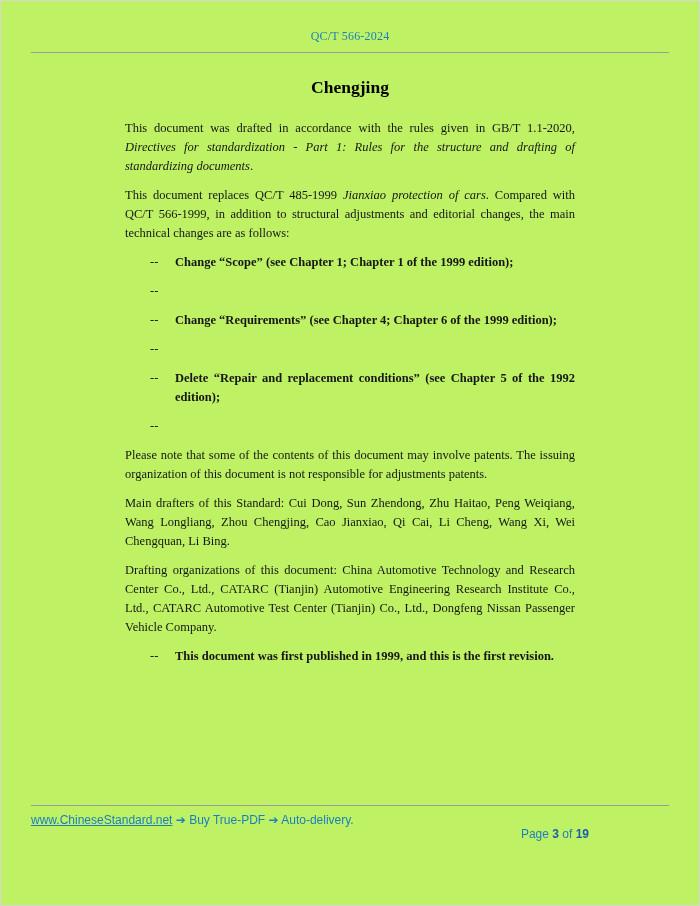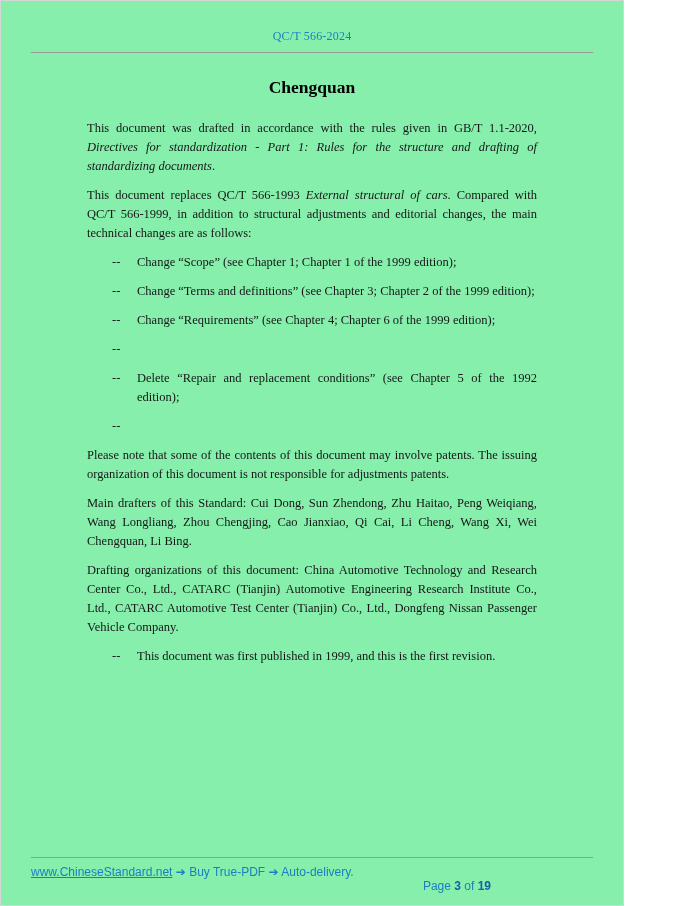"QC/T 566-2024" .page { background: #86efac -> #bef264; width: 624px -> 700px }
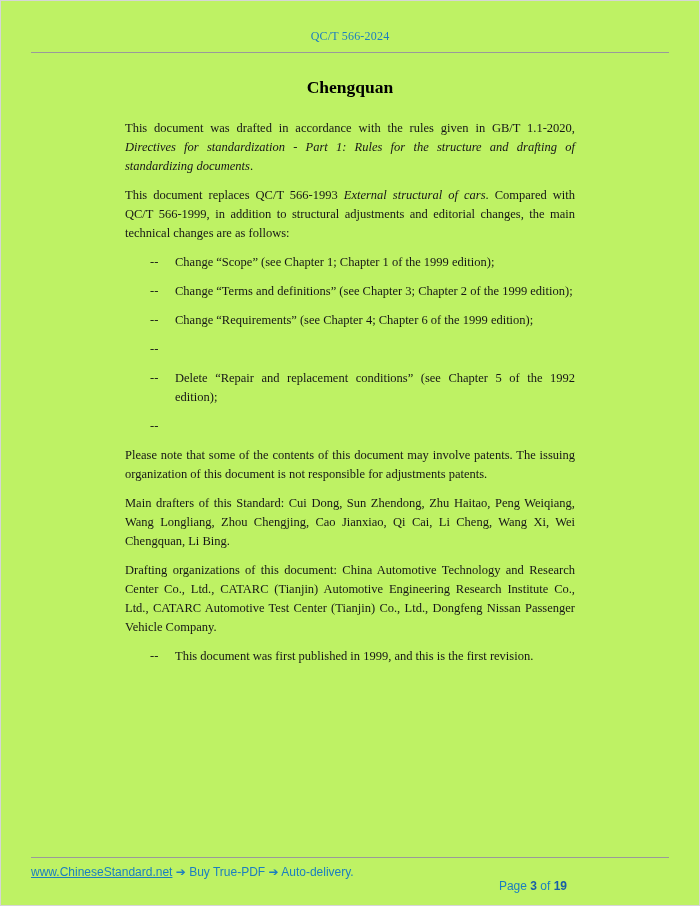"Chengquan" h1.doc-title { text: Chengquan -> Chengjing }
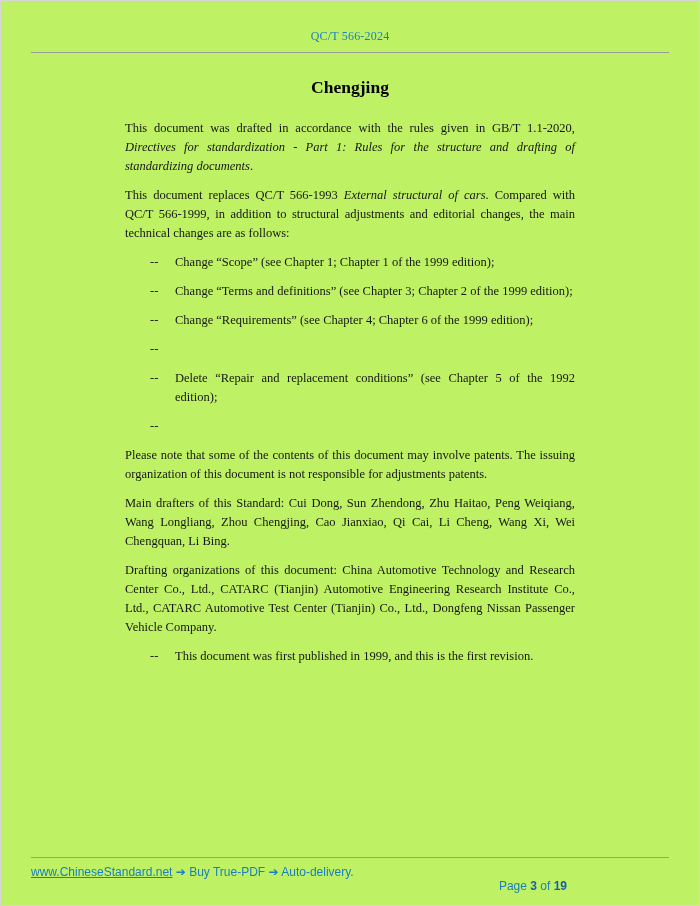"This document replaces QC/T 566-1993" span { text: 566-1993 -> 485-1999 }
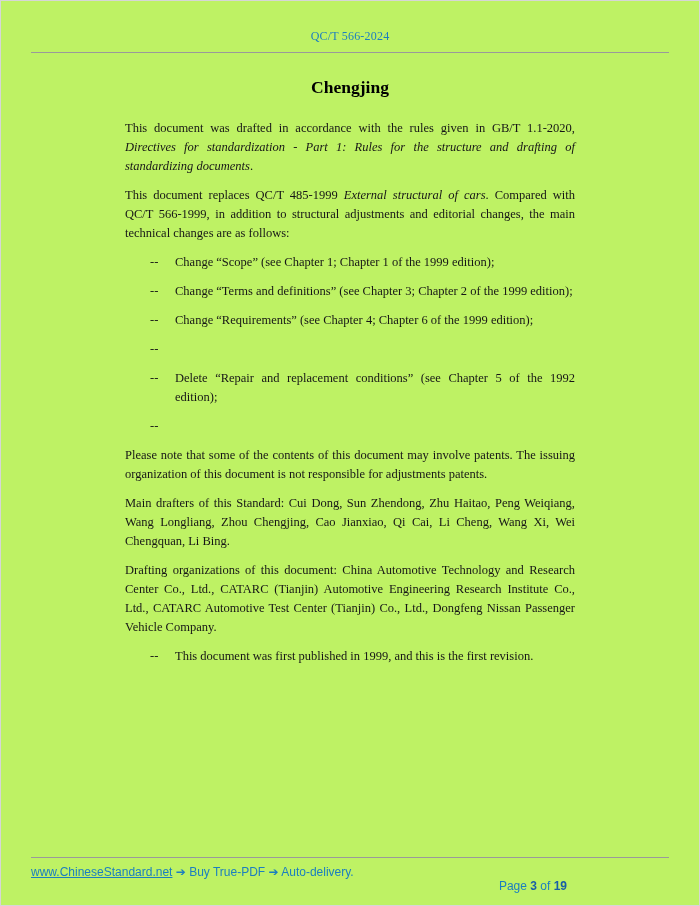"External structural of cars" span.italic { text: External structural -> Jianxiao protection }
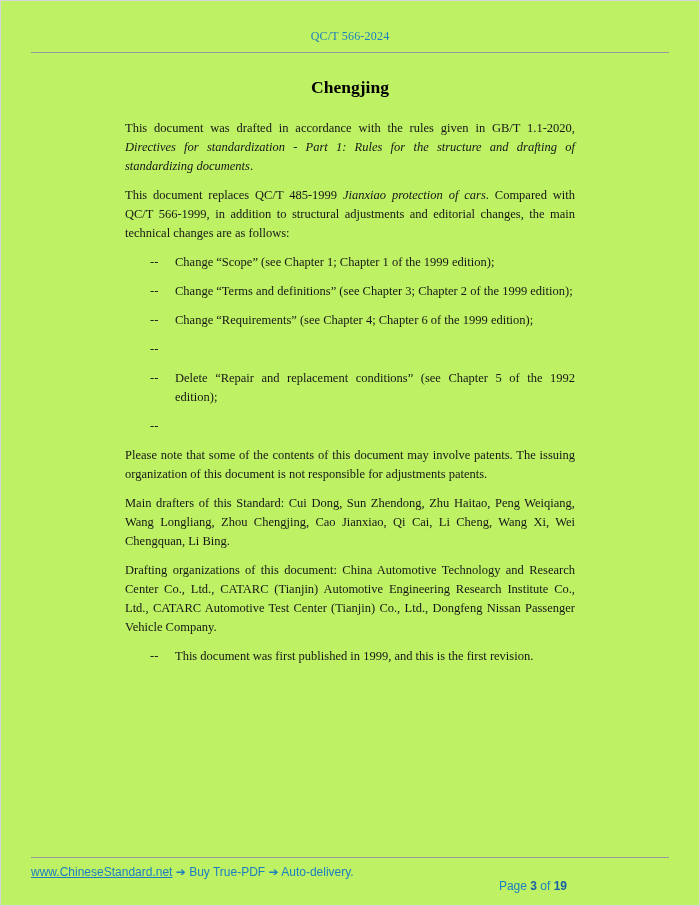"Change “Scope” (see Chapter 1;" .list-item .list-text { font-weight: none -> bold }
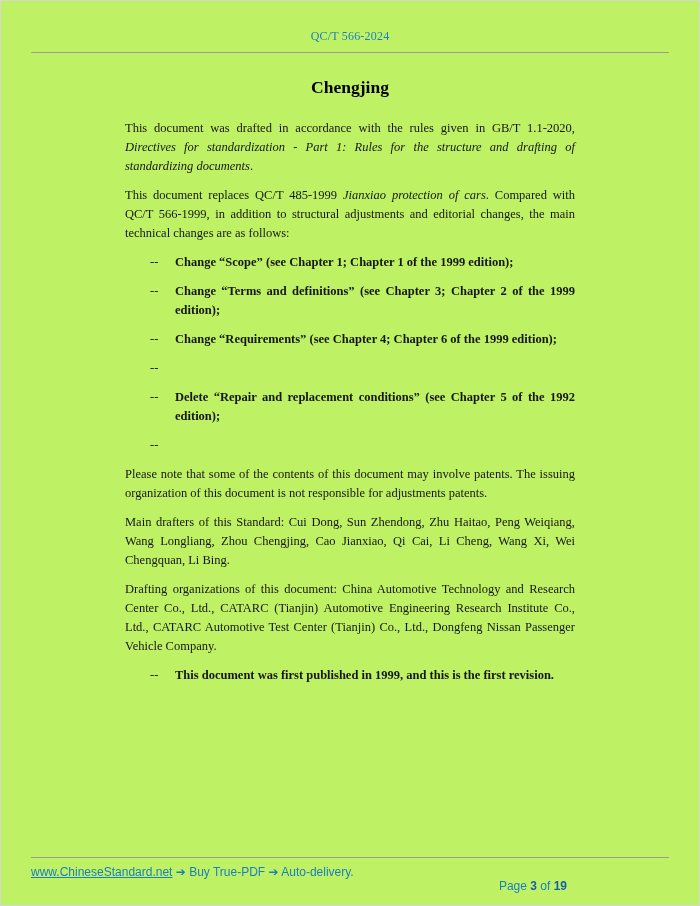"Change “Terms and definitions” (see" span.list-text { html: <span>Change “Terms and definitions” (see Chapter 3; Chapter 2 of the 1999 edition);</span> -> none }
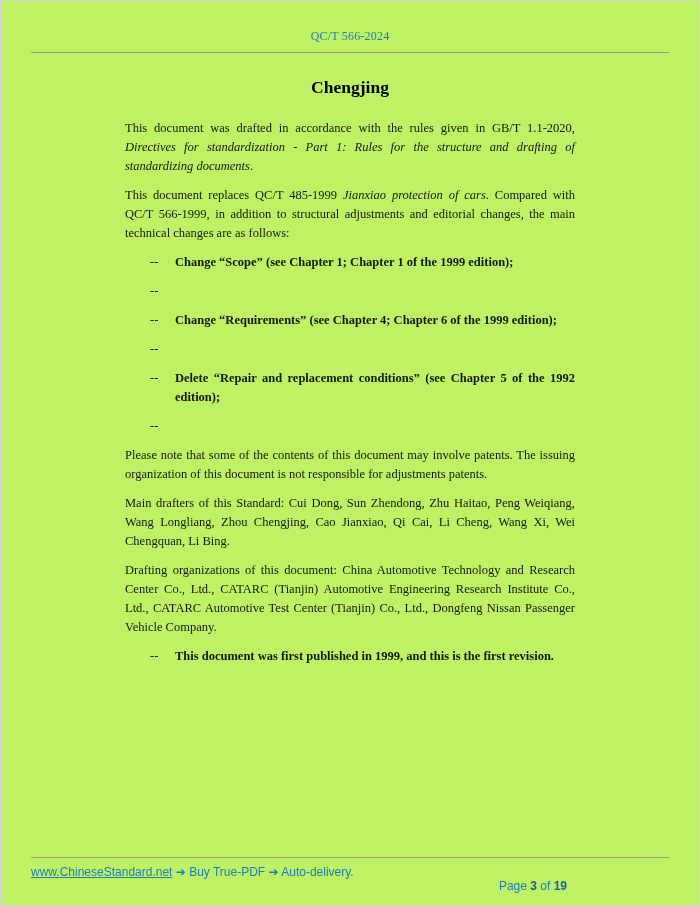"www.ChineseStandard.net ➔ Buy True-PDF ➔" .doc-footer { top: 856px -> 804px }
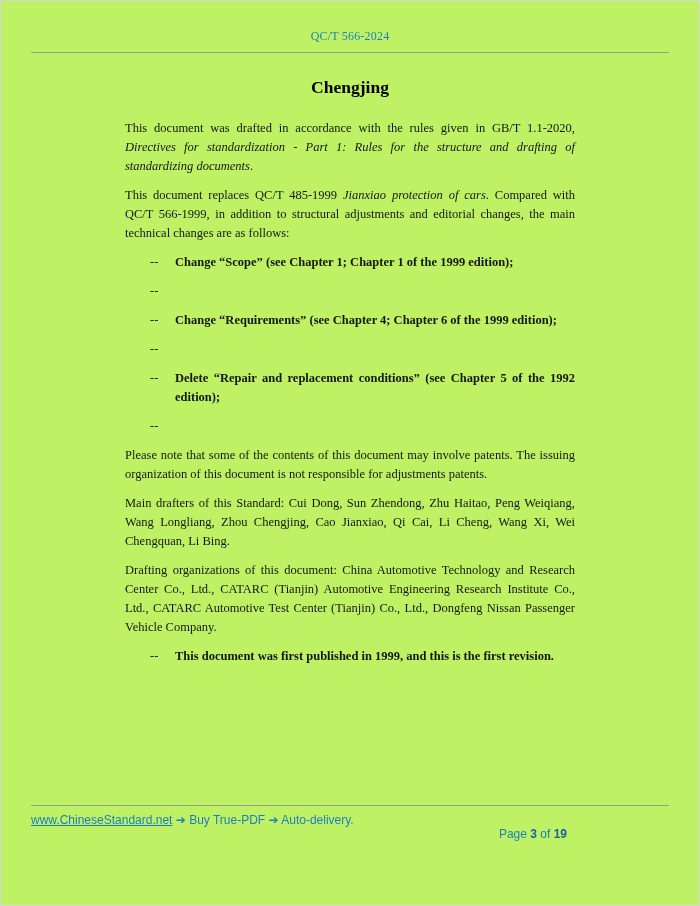"Page 3 of 19" .page-info { margin-right: 102px -> 80px }
